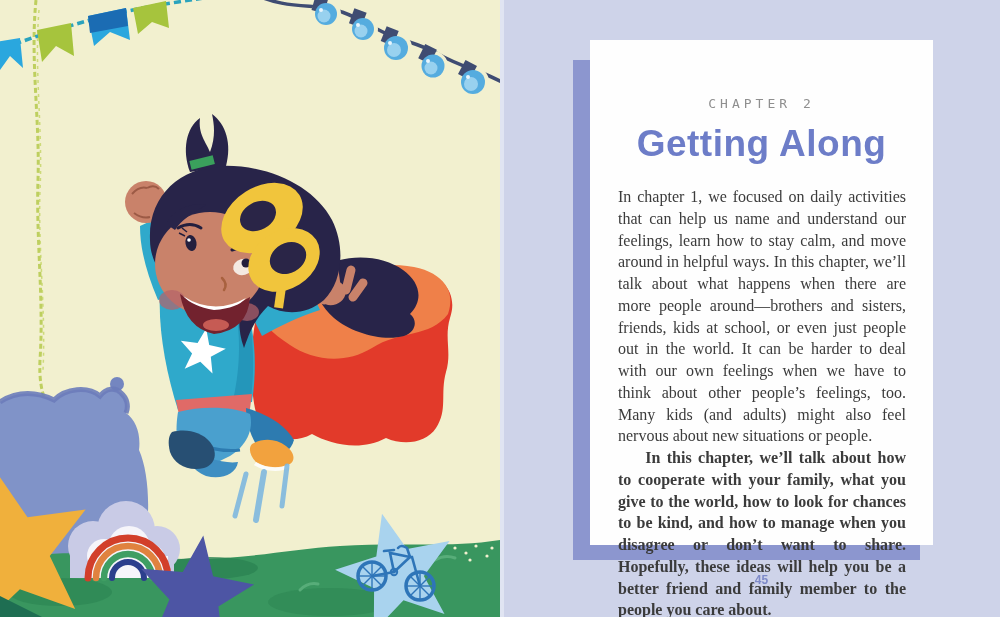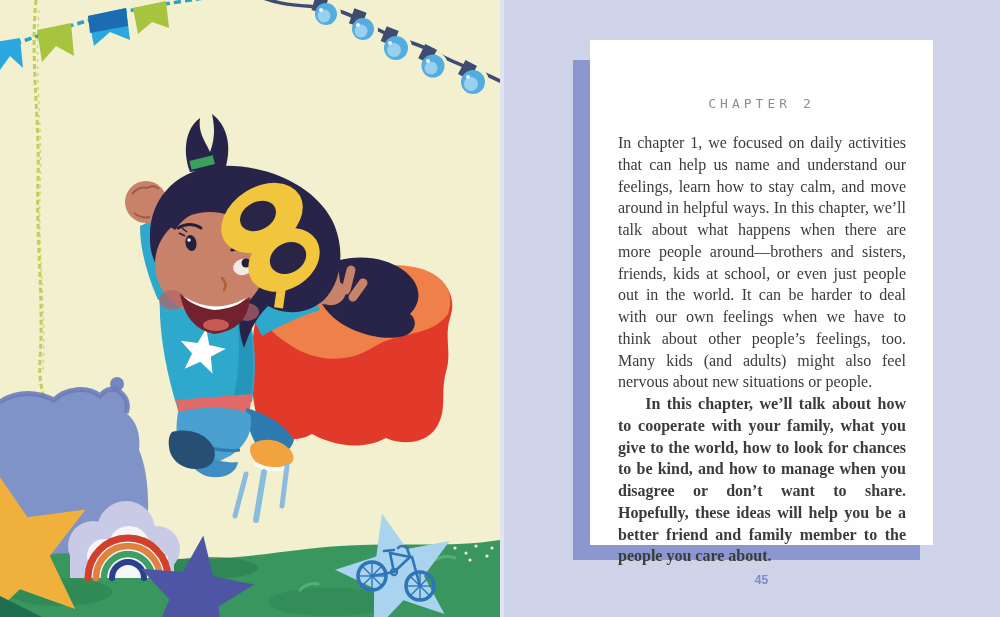"Getting Along" h1.title { html: none -> <h1>Getting Along</h1> }
